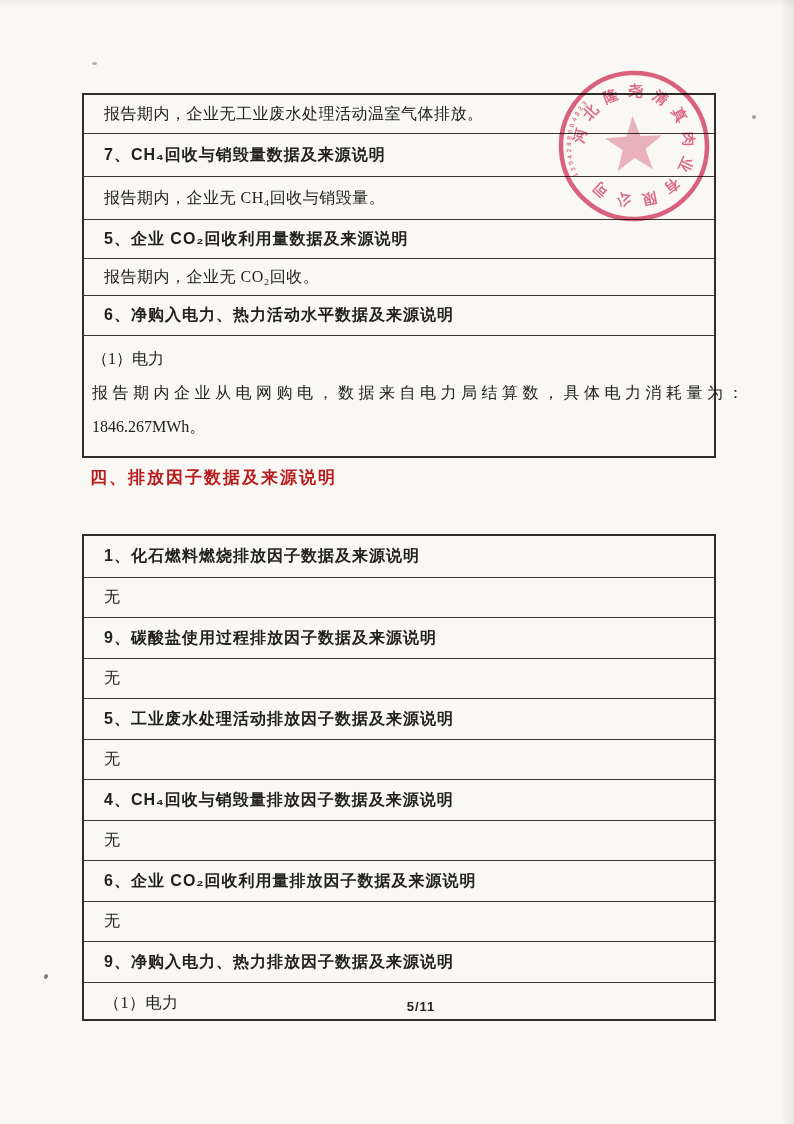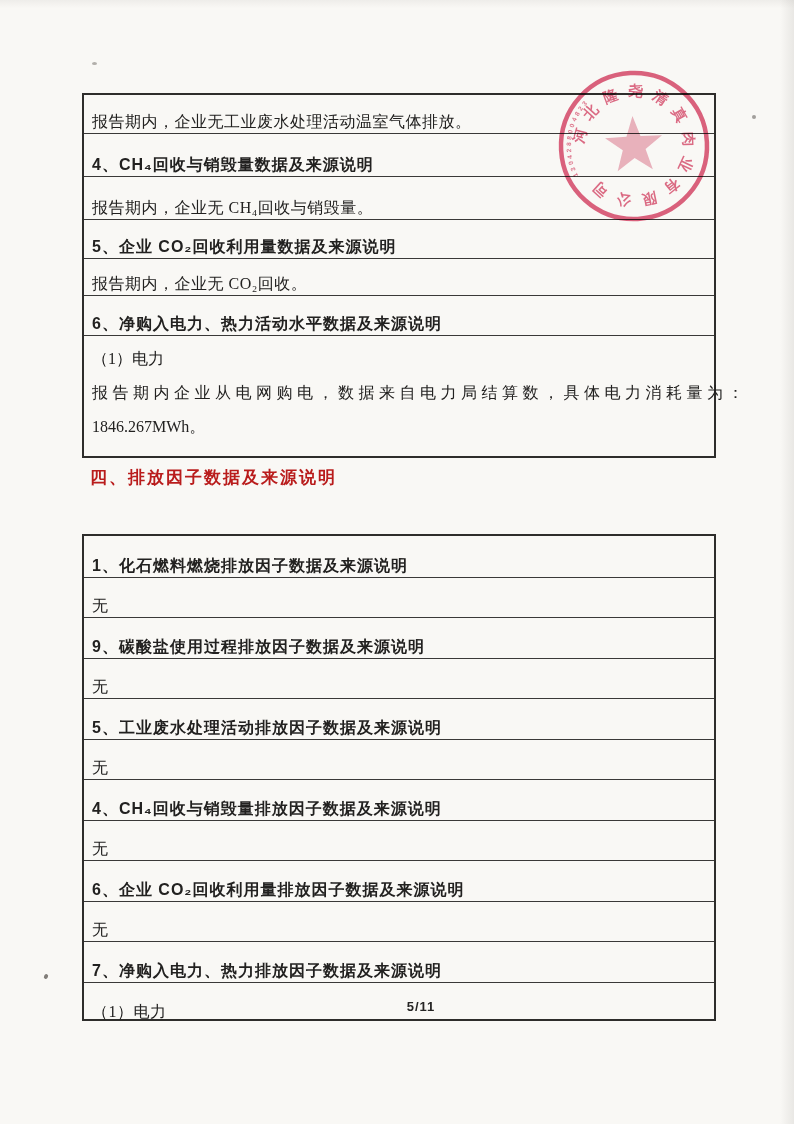"报告期内，企业无工业废水处理活动温室气体排放。" .row { align-items: flex-end -> center; padding-left: 8px -> 20px }
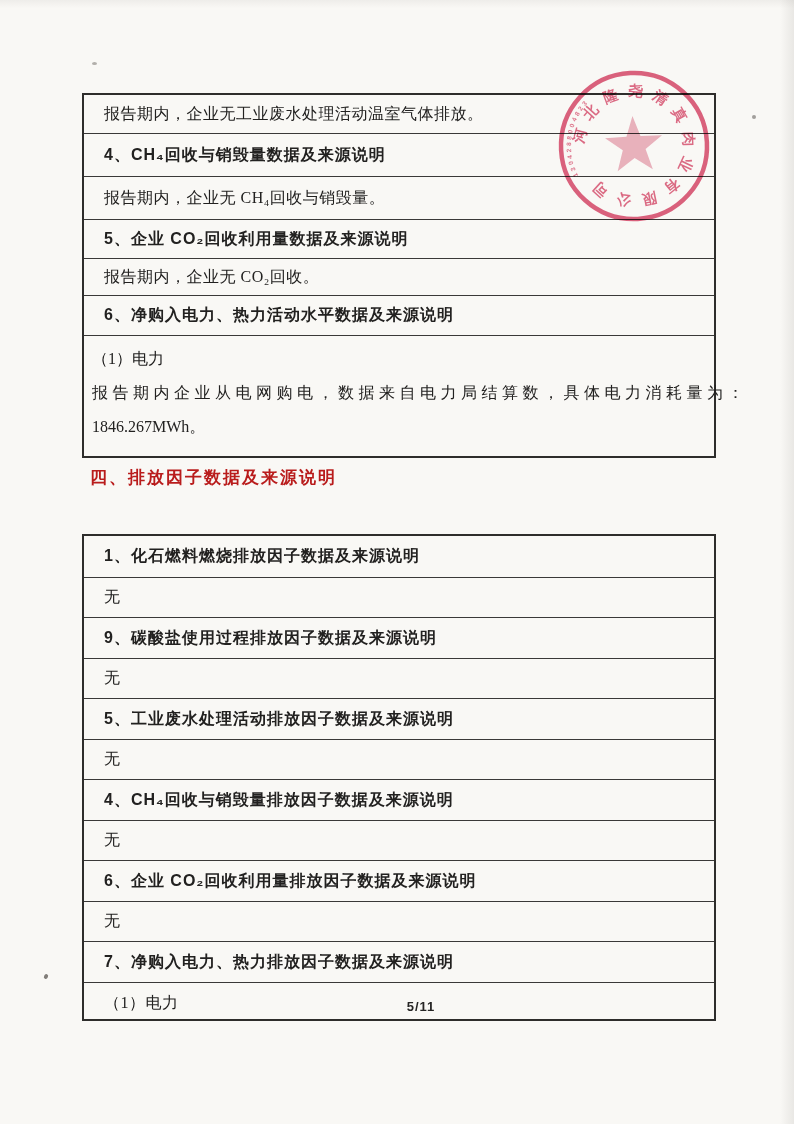"4、CH₄回收与销毁量数据及来源说明" span { text: 4 -> 7 }
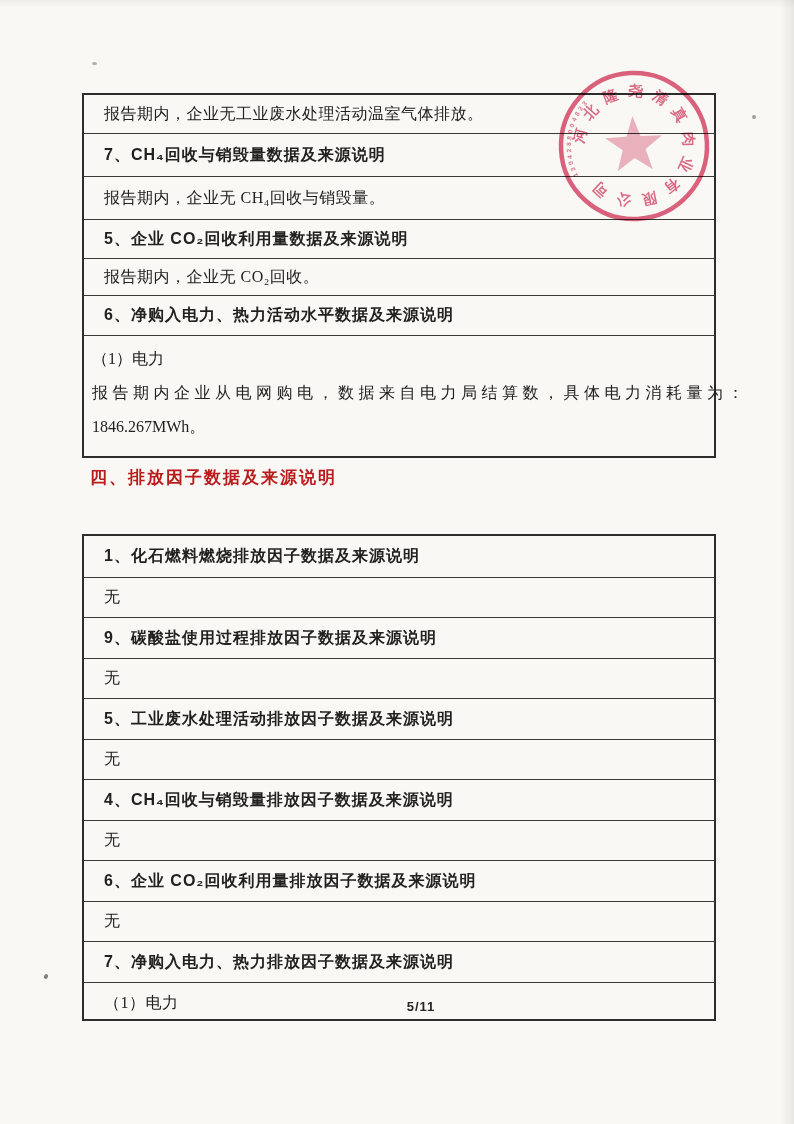"7、净购入电力、热力排放因子数据及来源说明" span { text: 7 -> 9 }
